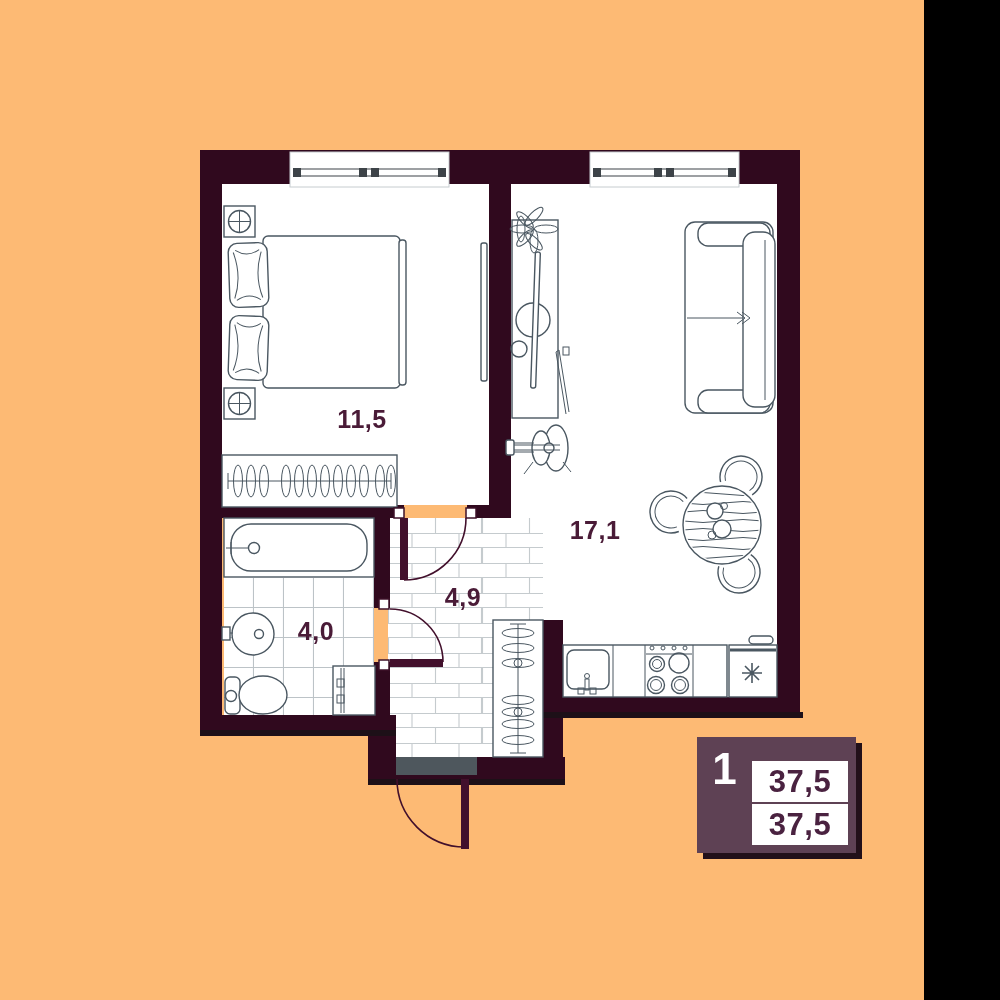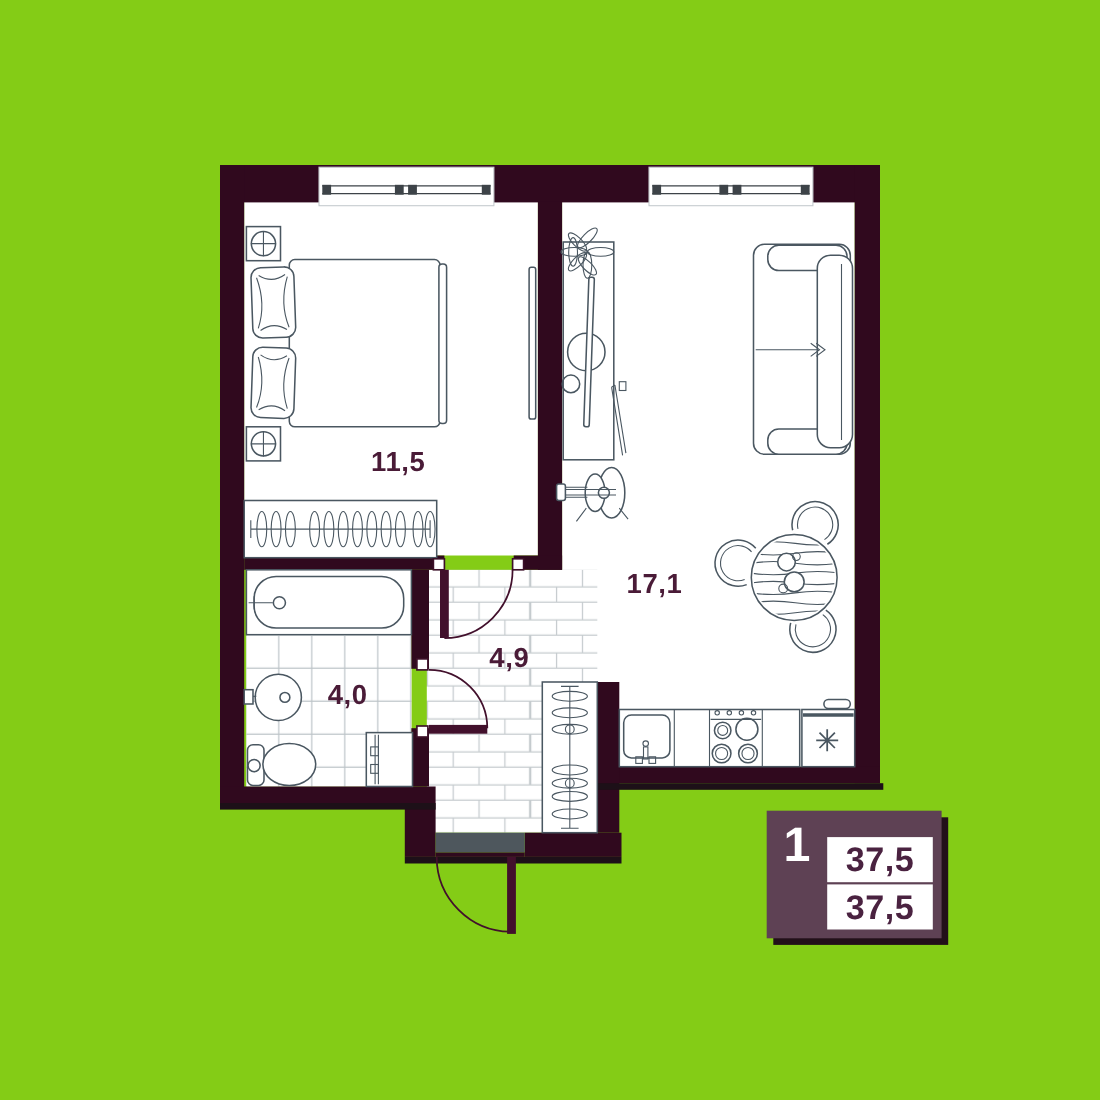"11,5" #stage { background: #84cc16 -> #fdba74; width: 1000px -> 924px }
